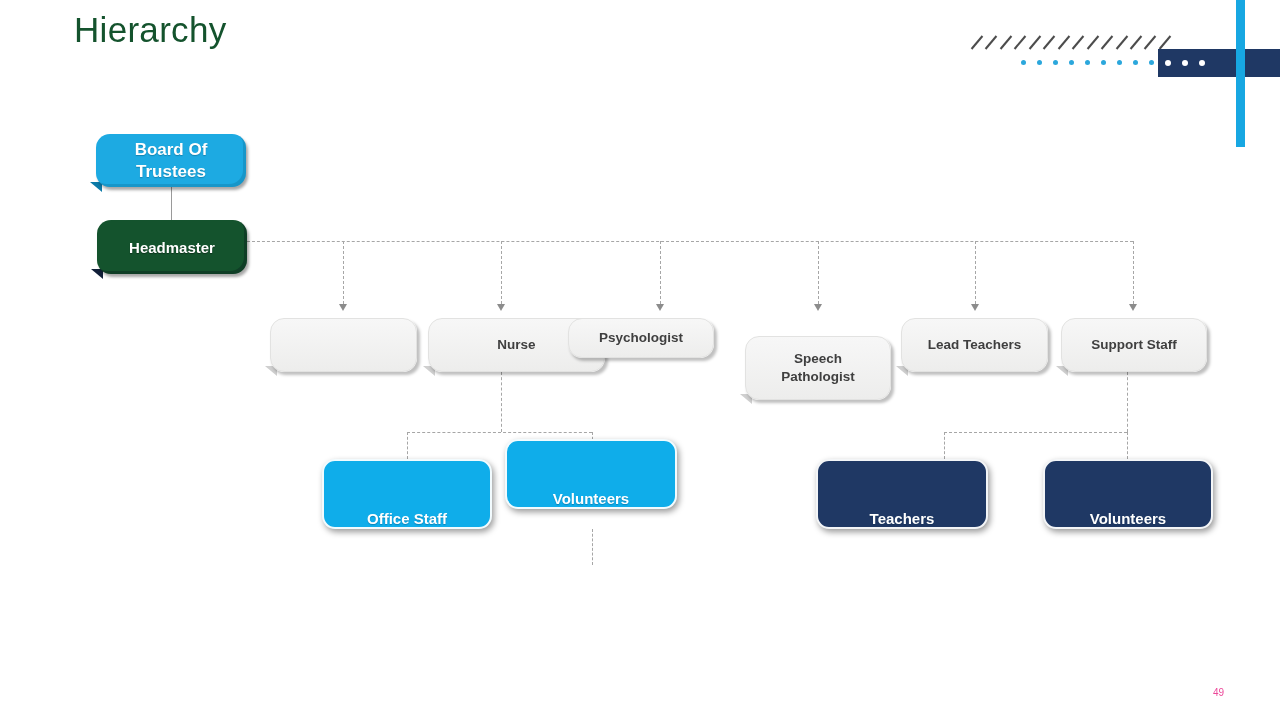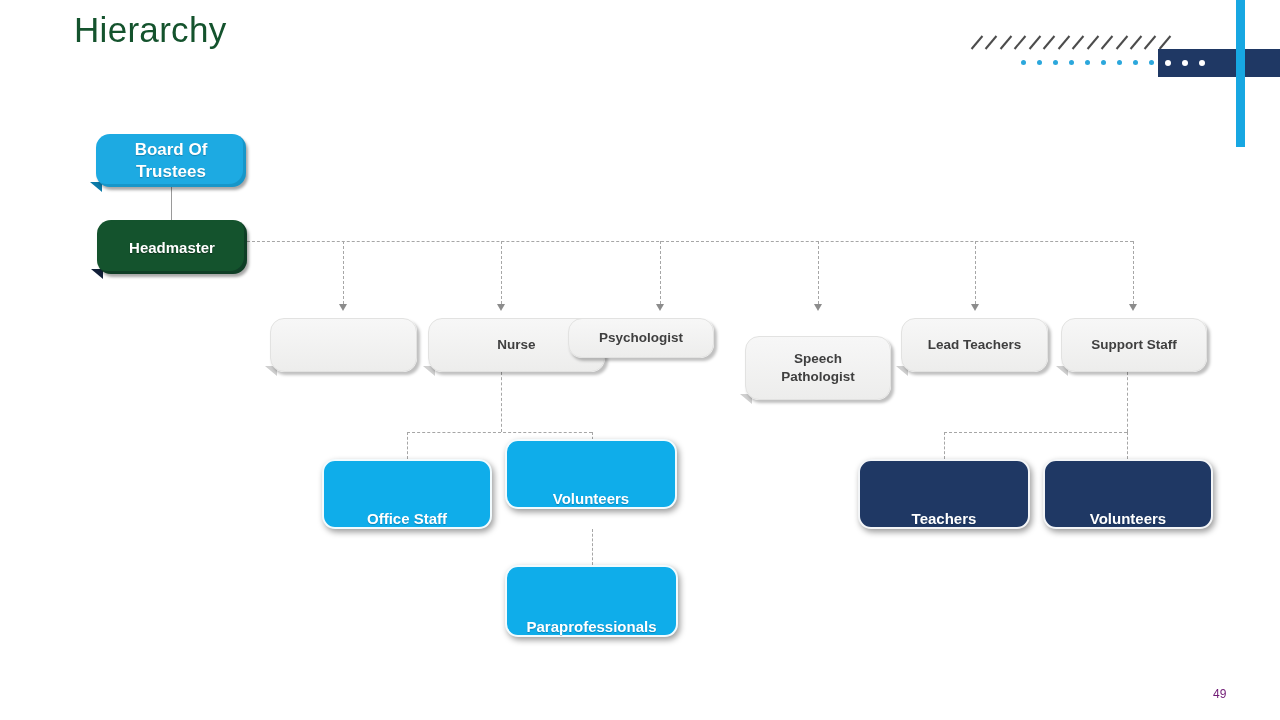"Teachers" div.rbox { left: 858px -> 816px }
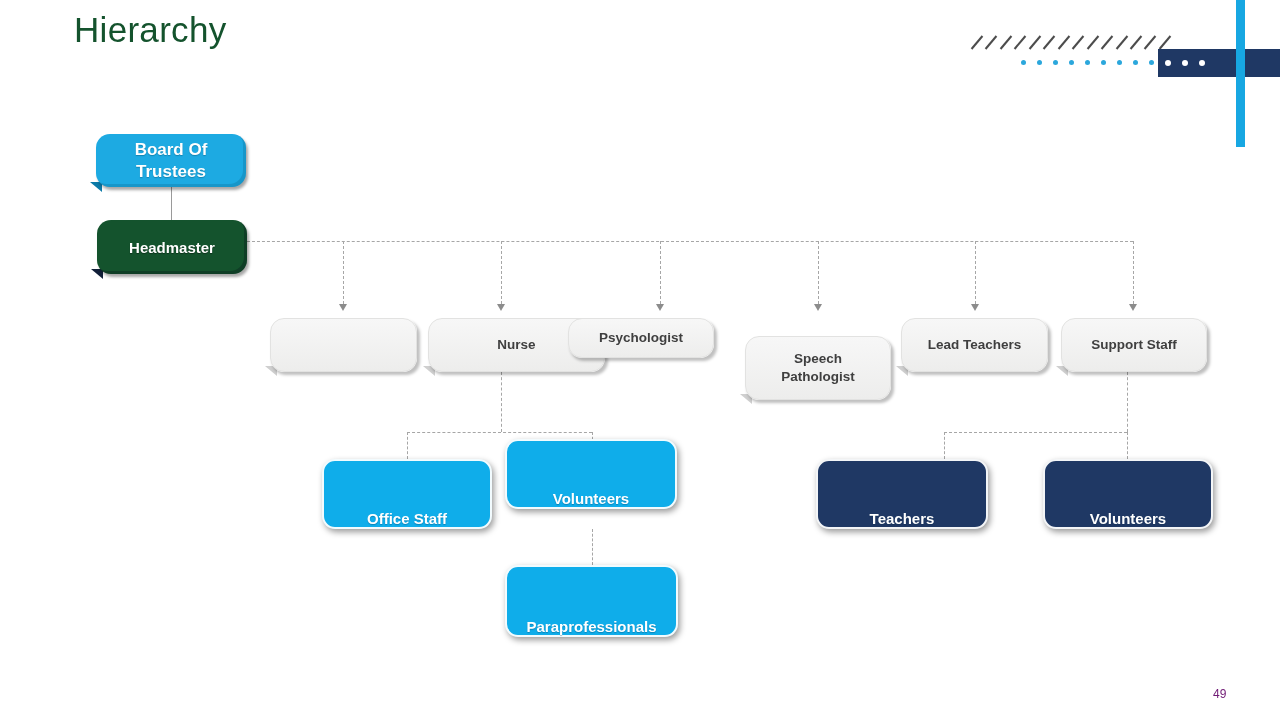"Paraprofessionals" div.rbox { html: <div> <span>Paraprofessionals</span> </div> -> none }
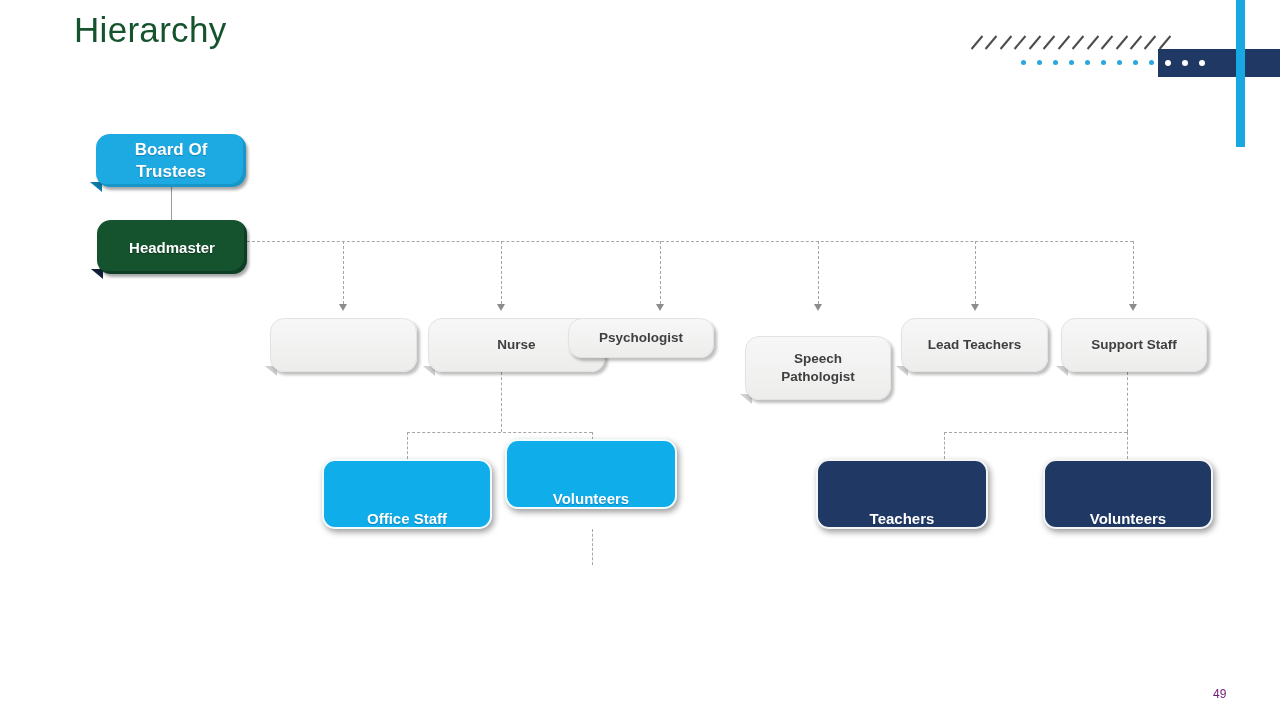"49" .pagenum { color: #701a75 -> #ec4899; font-size: 12px -> 10px }
